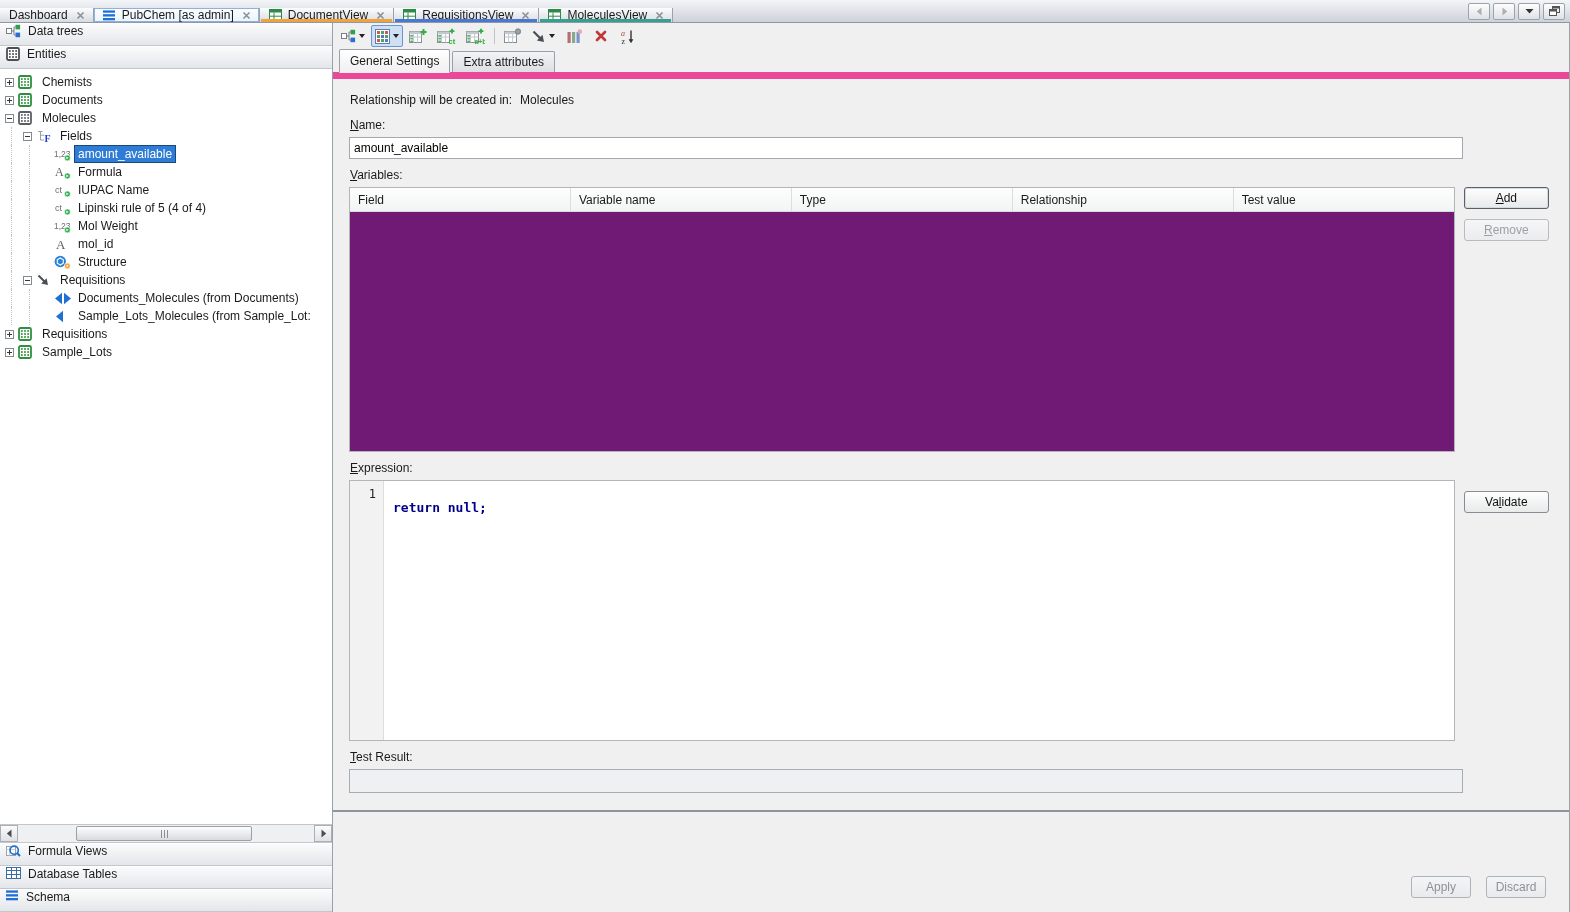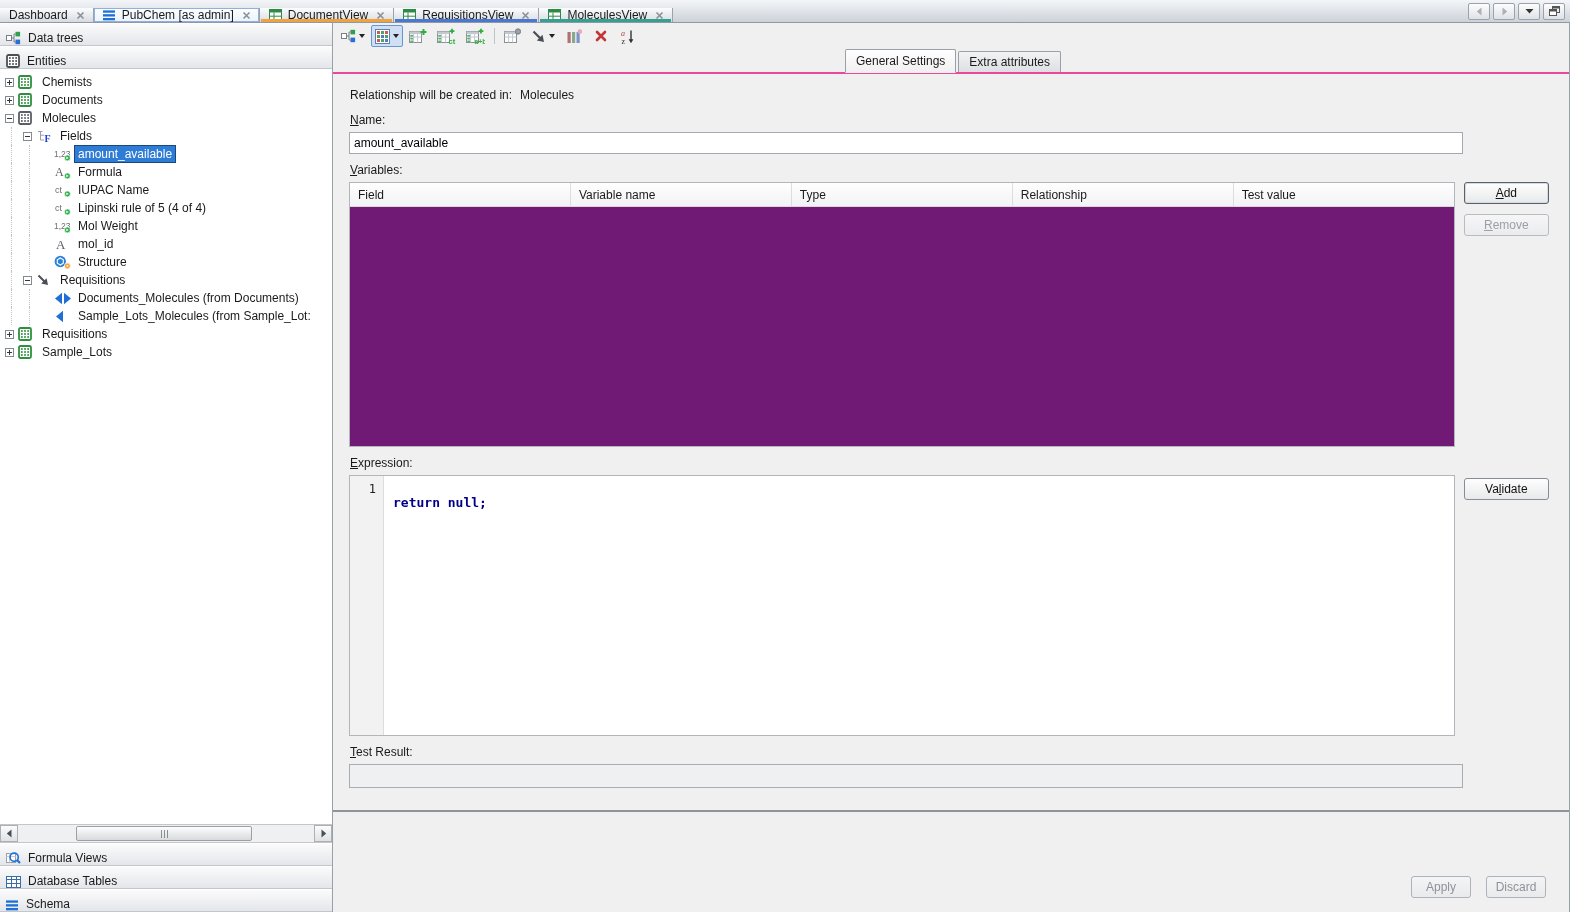"Data trees" .side-header { align-items: flex-end -> flex-start }
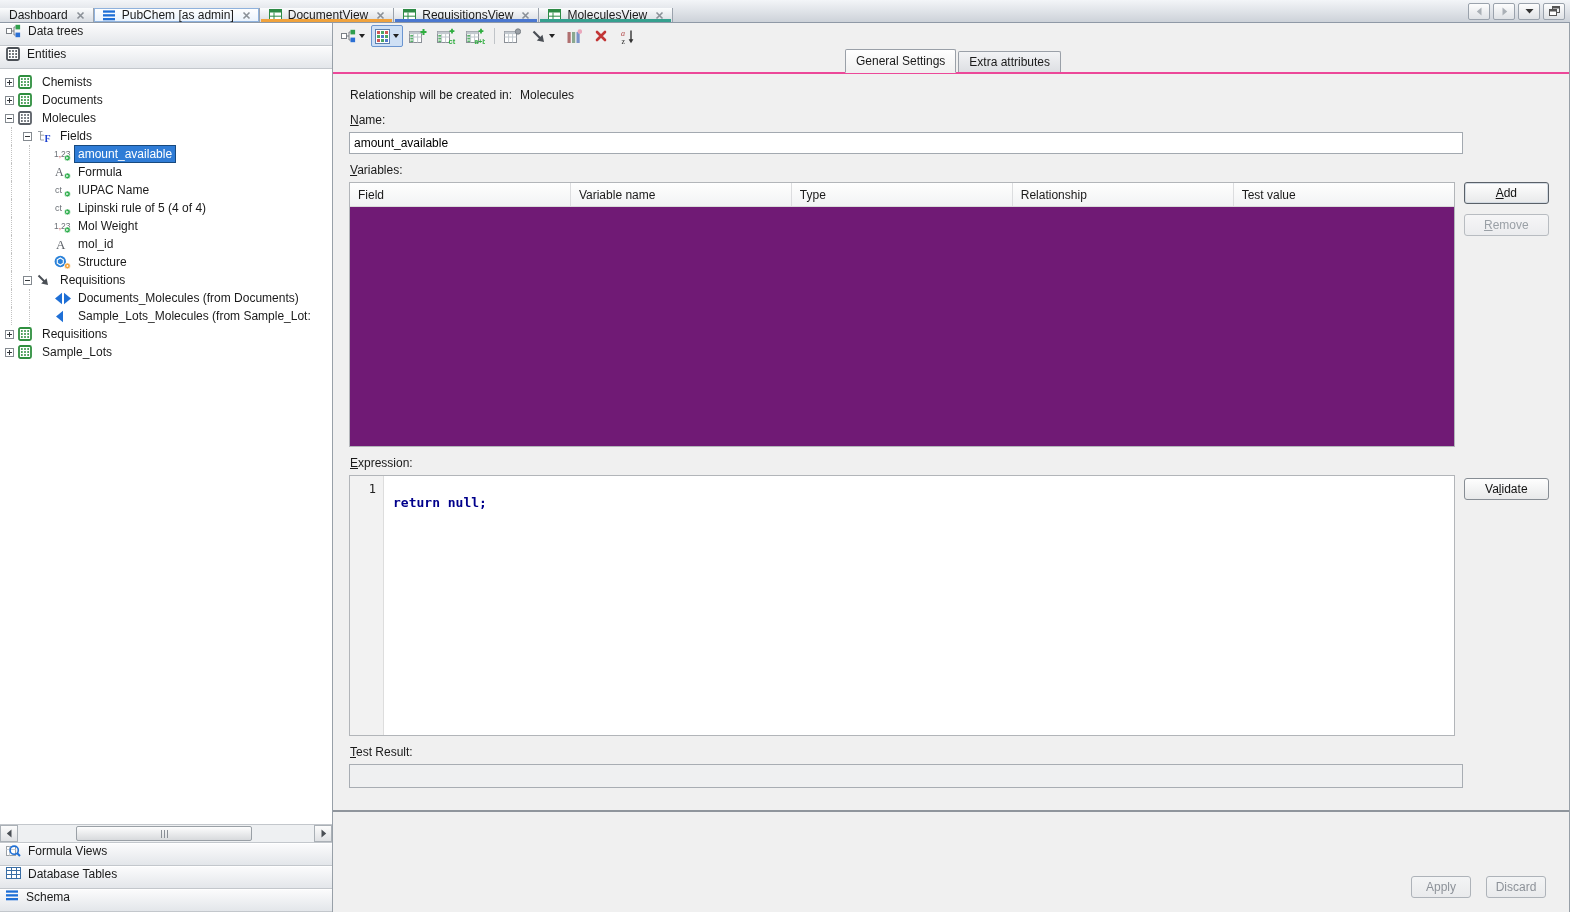"General Settings" .inner-tabs { border-bottom: 2px solid #ec4899 -> 7px solid #ec4899; justify-content: center -> none }
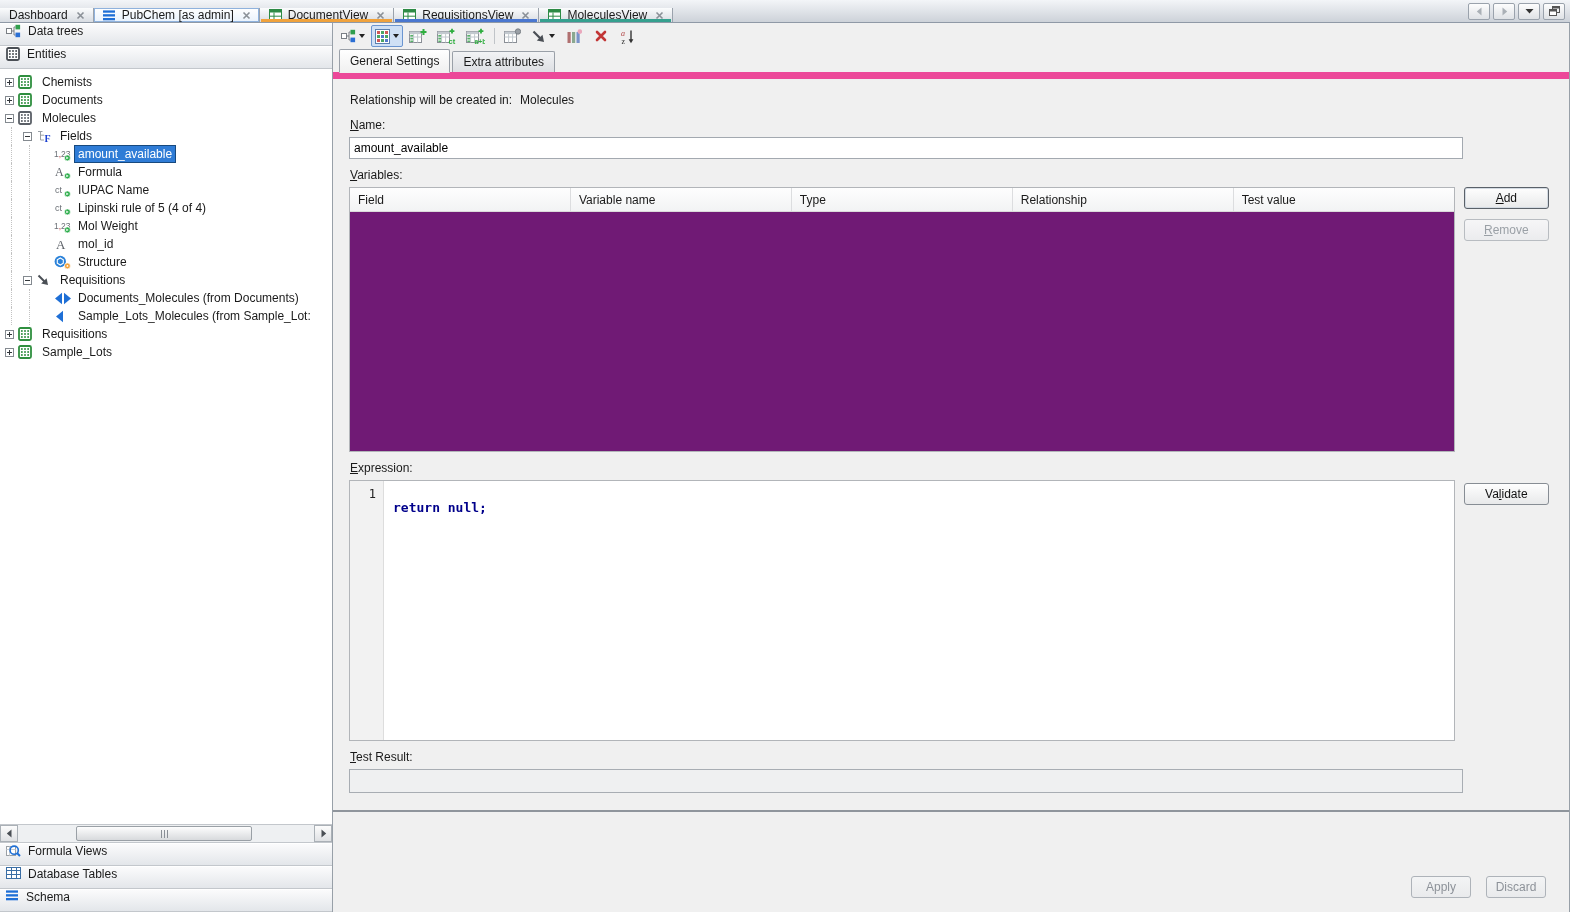"Va idate" div.side-btns { margin-top: 3px -> 11px }
